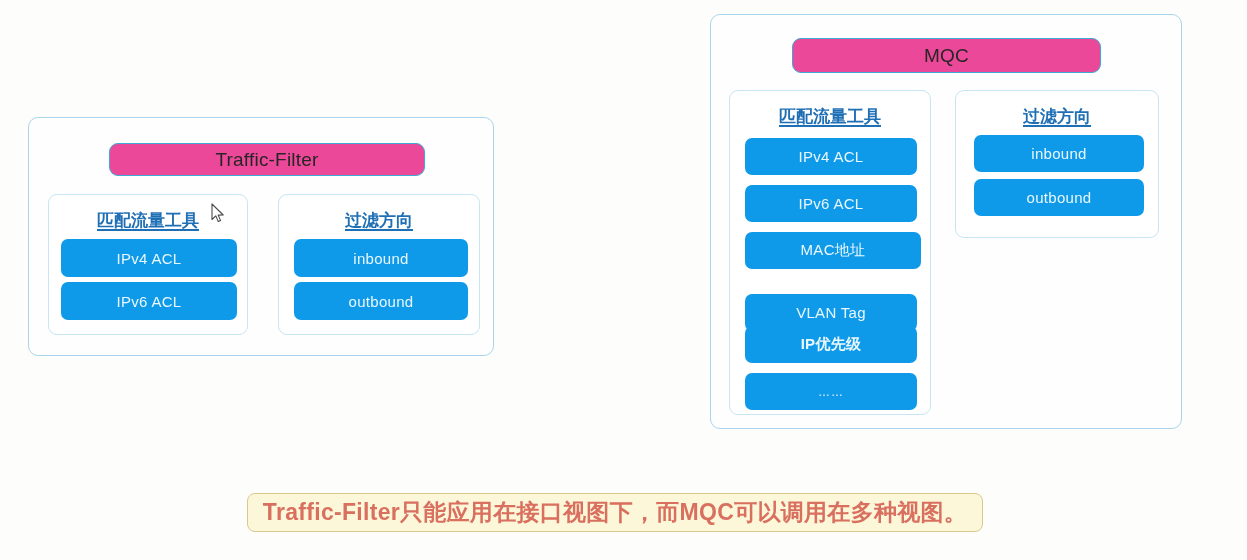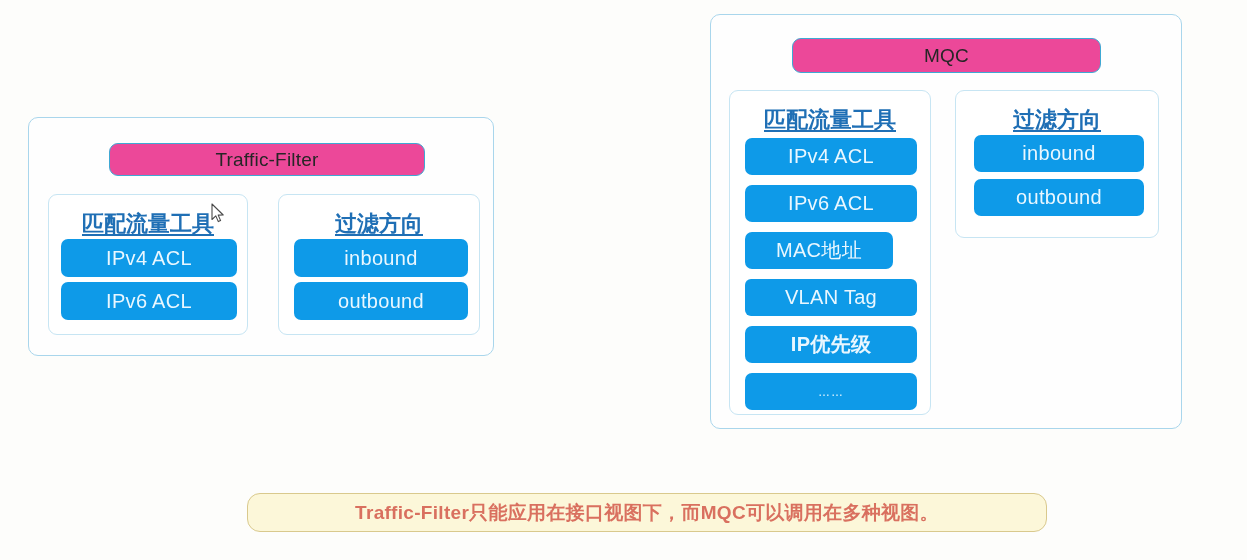"匹配流量工具" .panel-heading { font-size: 22px -> 17px }
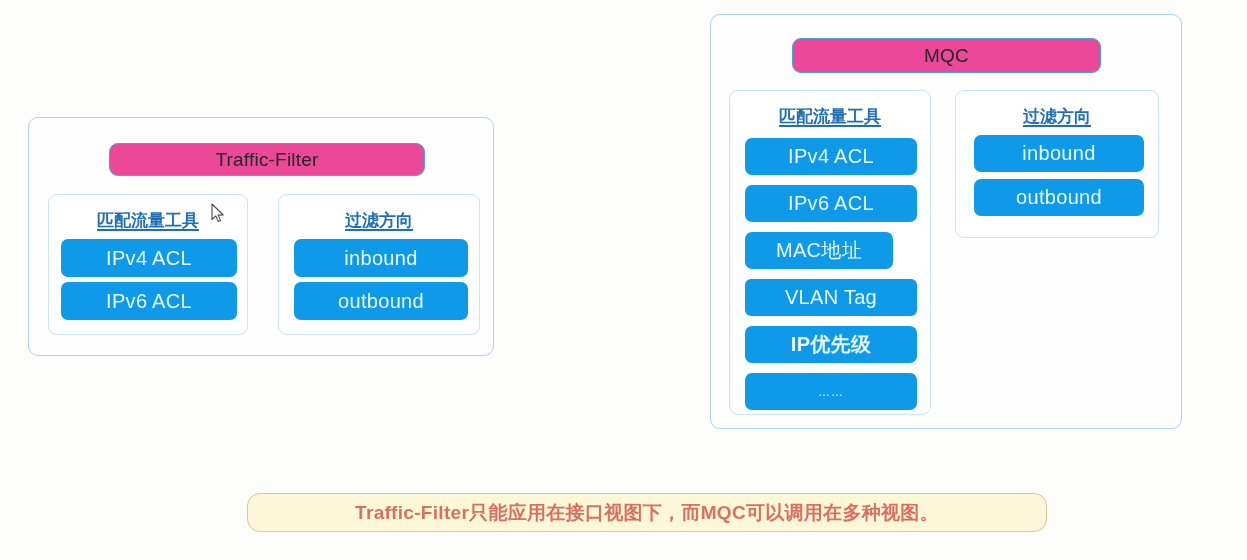"IPv4 ACL" .pill { font-size: 20px -> 15px }
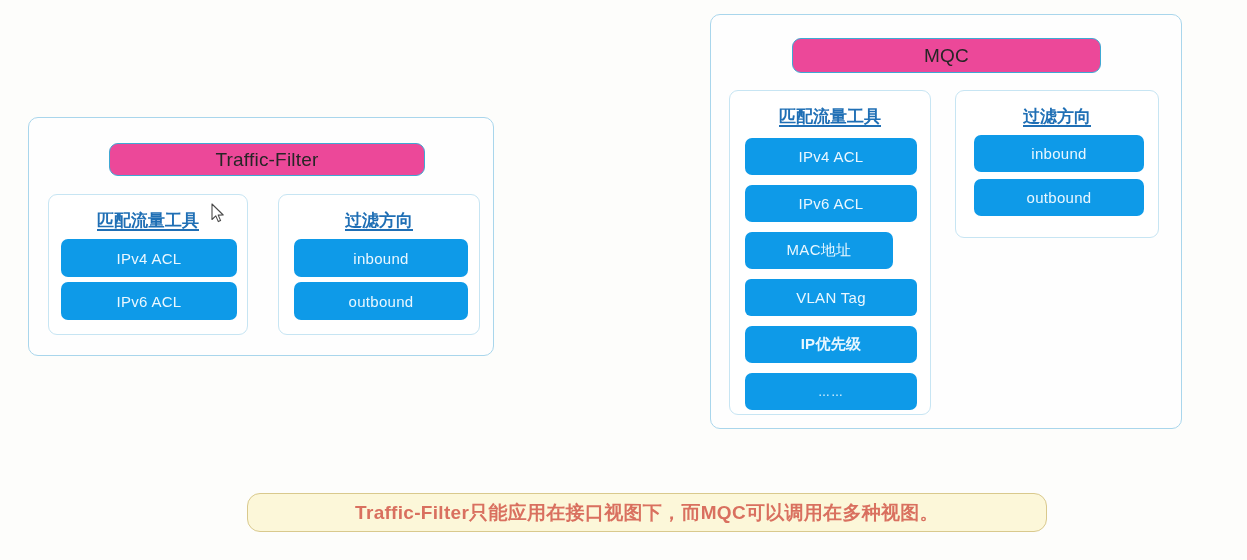"MAC地址" #pill-r-mac { width: 148px -> 176px }
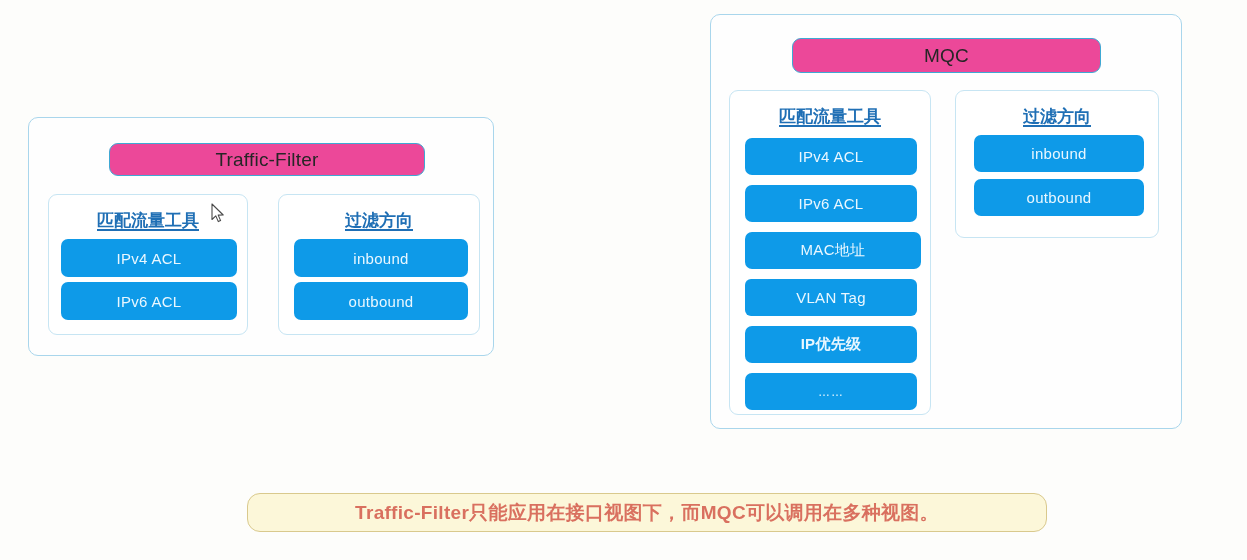"VLAN Tag" #pill-r-vlan { border-radius: 6px -> none; top: 188px -> 203px }
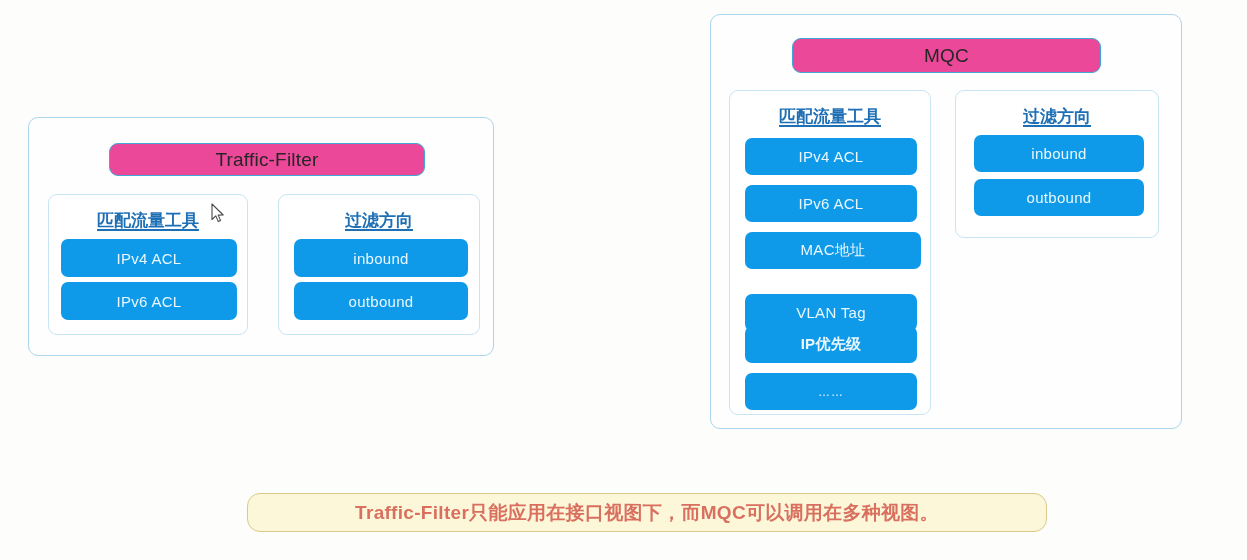"Traffic-Filter只能应用在接口视图下，而MQC可以调用在多种视图。" #caption-banner { border-radius: 13px -> 8px; font-size: 19px -> 23px; width: 800px -> 736px }
